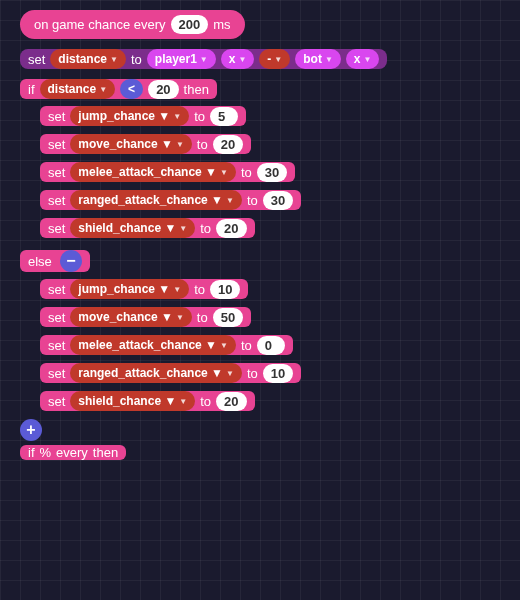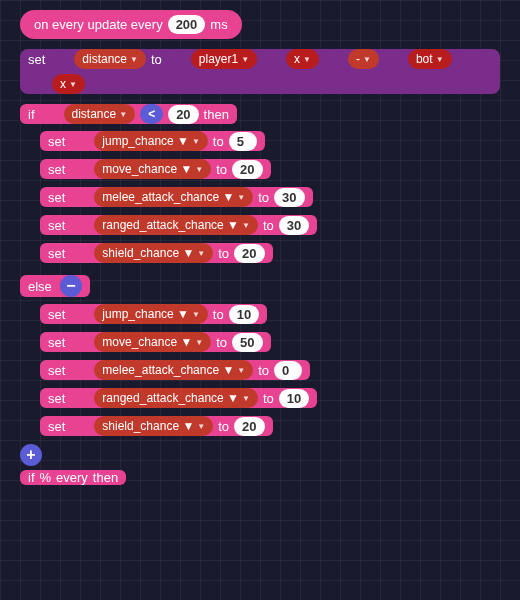"on every update every" span.text-kw { text: every update -> game chance }
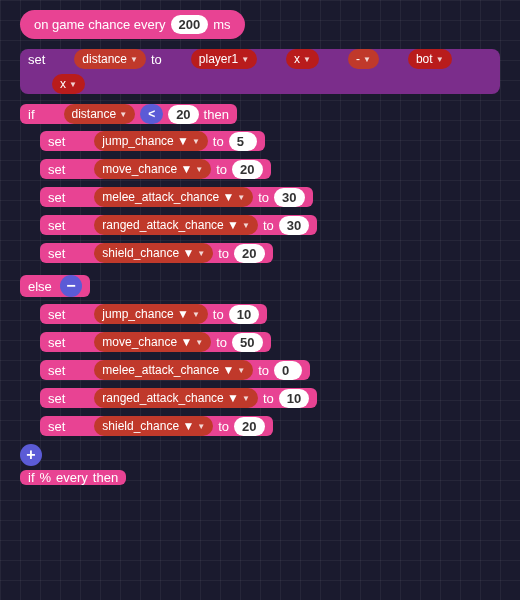"distance" .dropdown { font-weight: 400 -> 700; margin-left: 24px -> none }
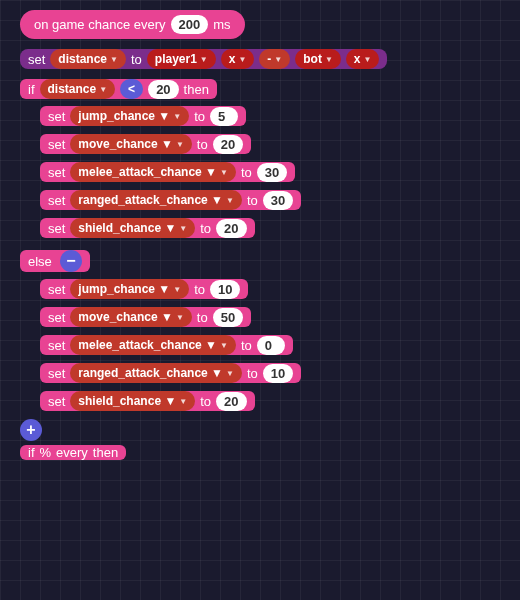"player1" .dropdown-purple { background: #b91c1c -> #d946ef }
